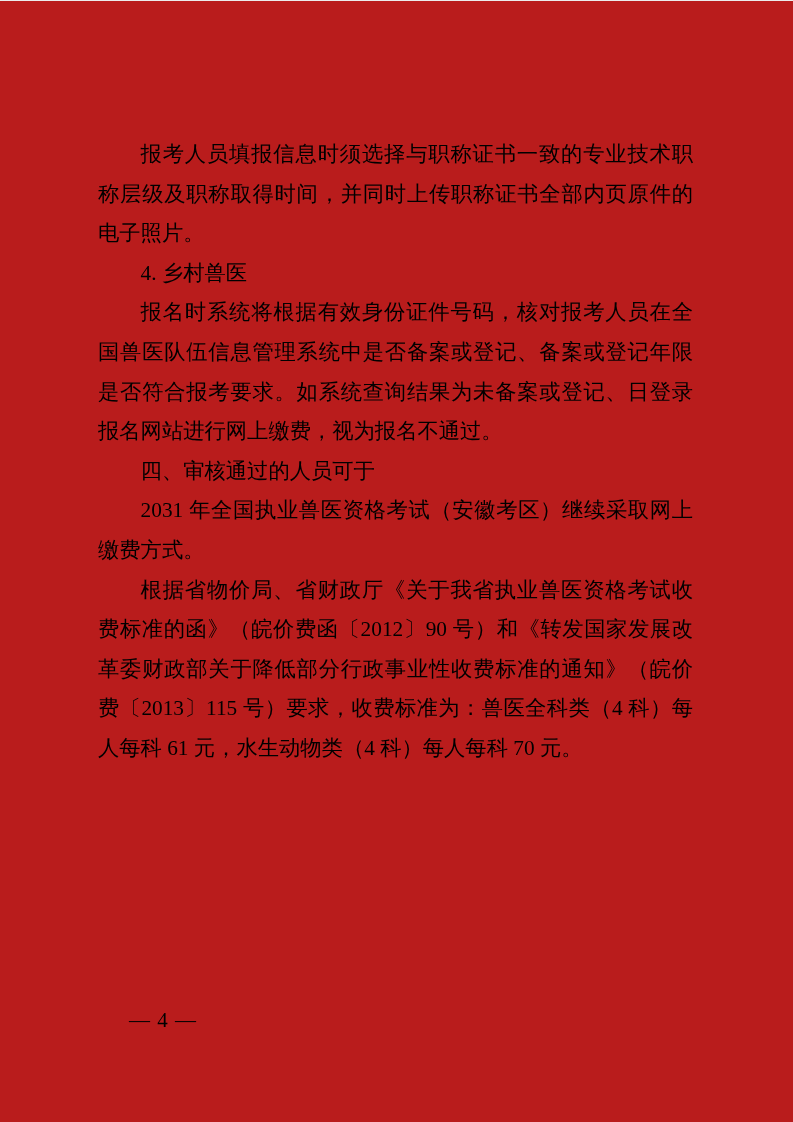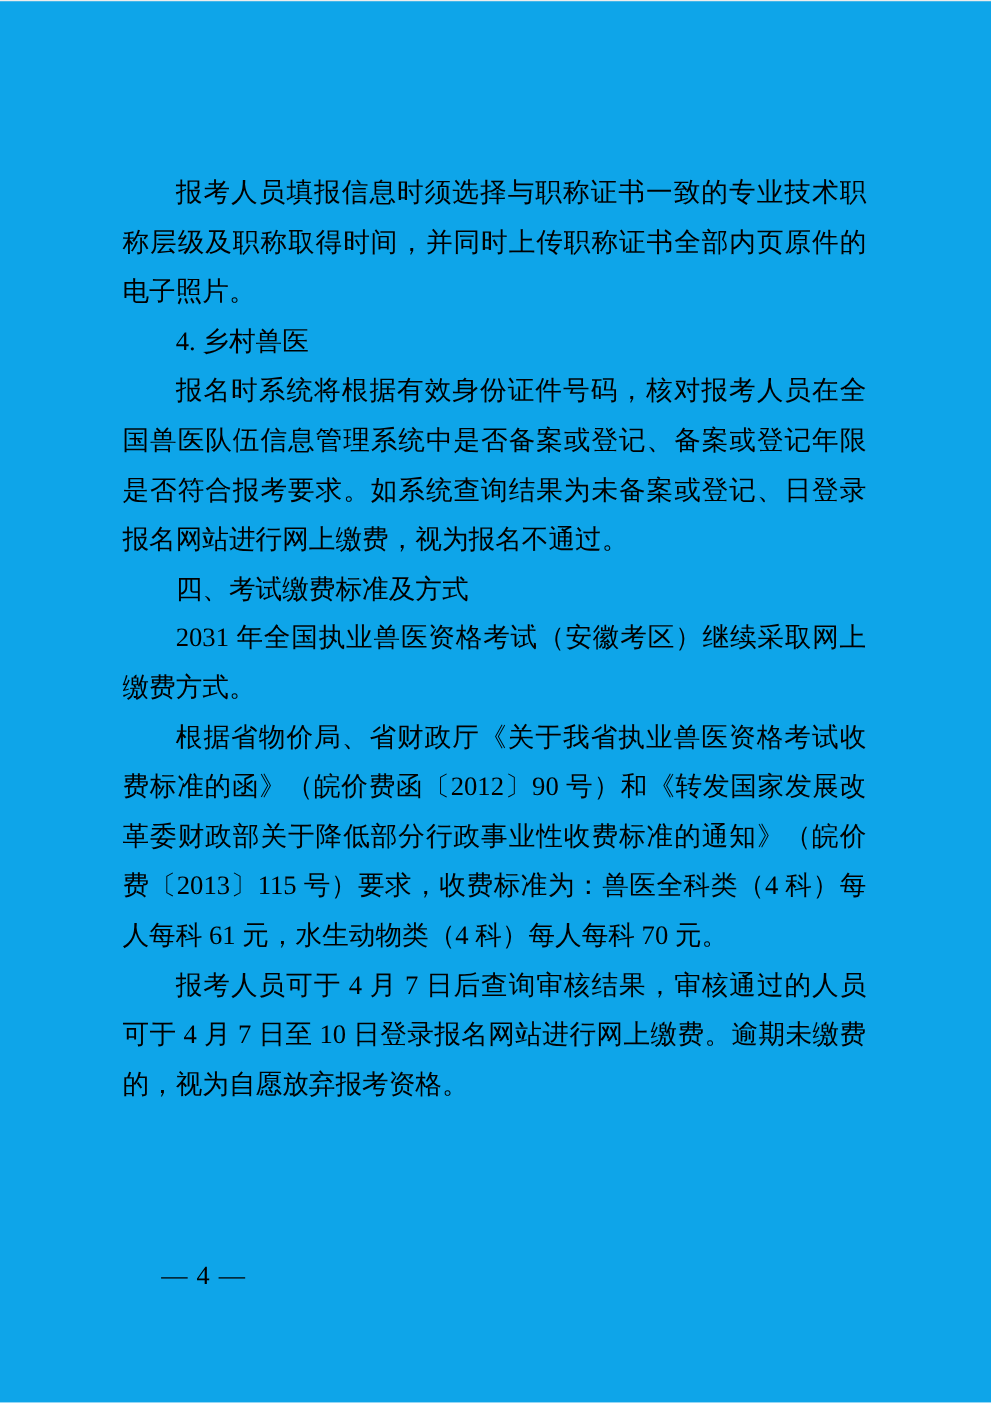"报考人员填报信息时须选择与职称证书一致的专业技术职称层级及职称取得时间，并同时上" .page { background: #0ea5e9 -> #b91c1c }
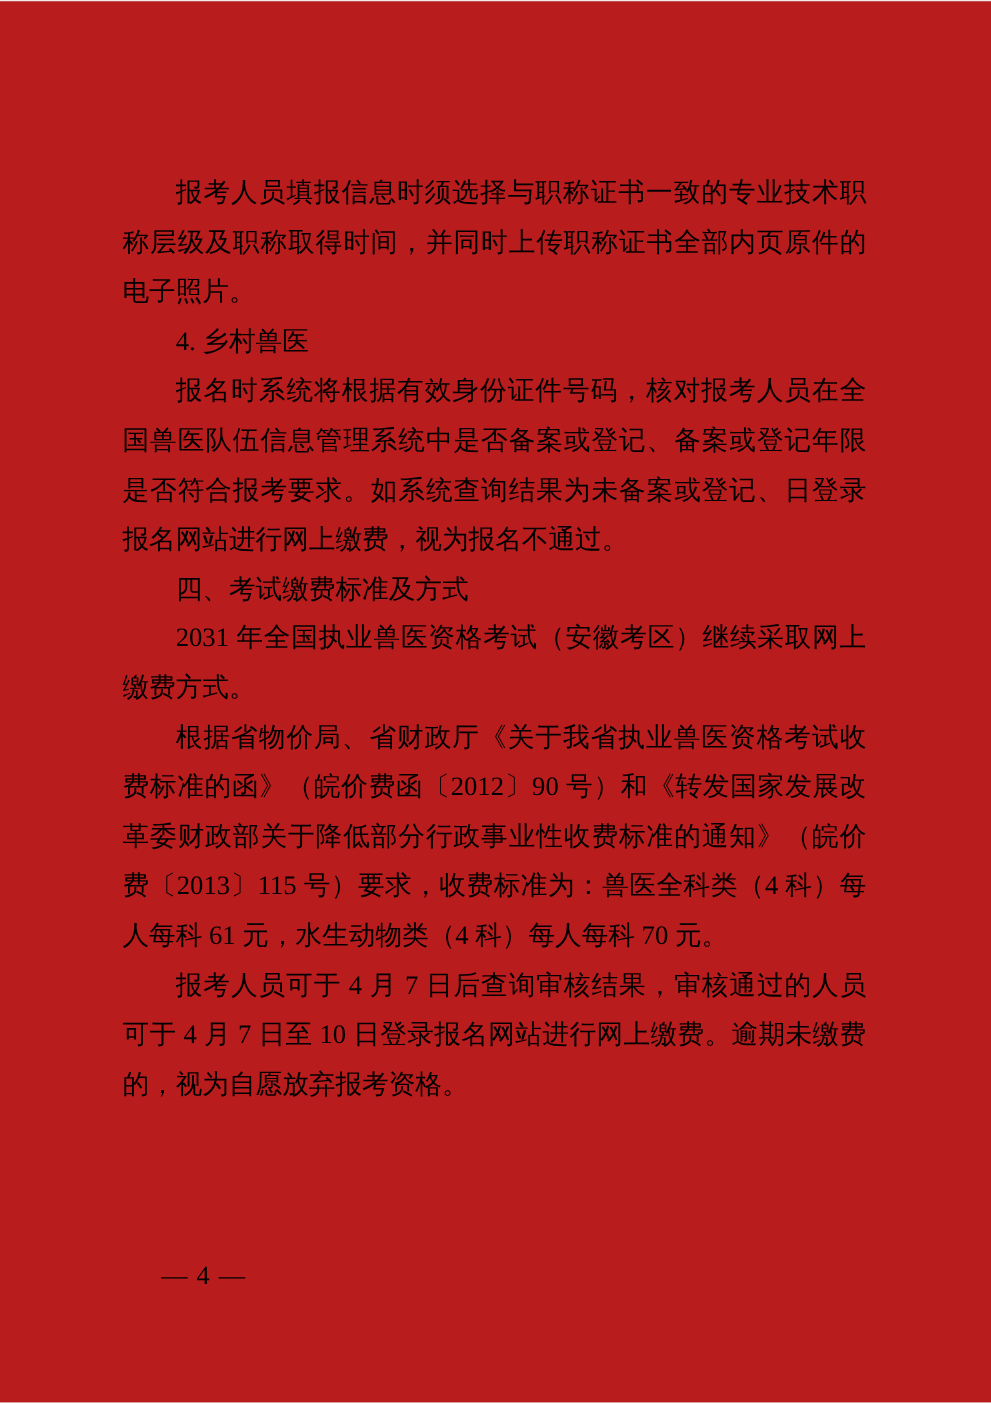"四、考试缴费标准及方式" p.h1 { text: 考试缴费标准及方式 -> 审核通过的人员可于 }
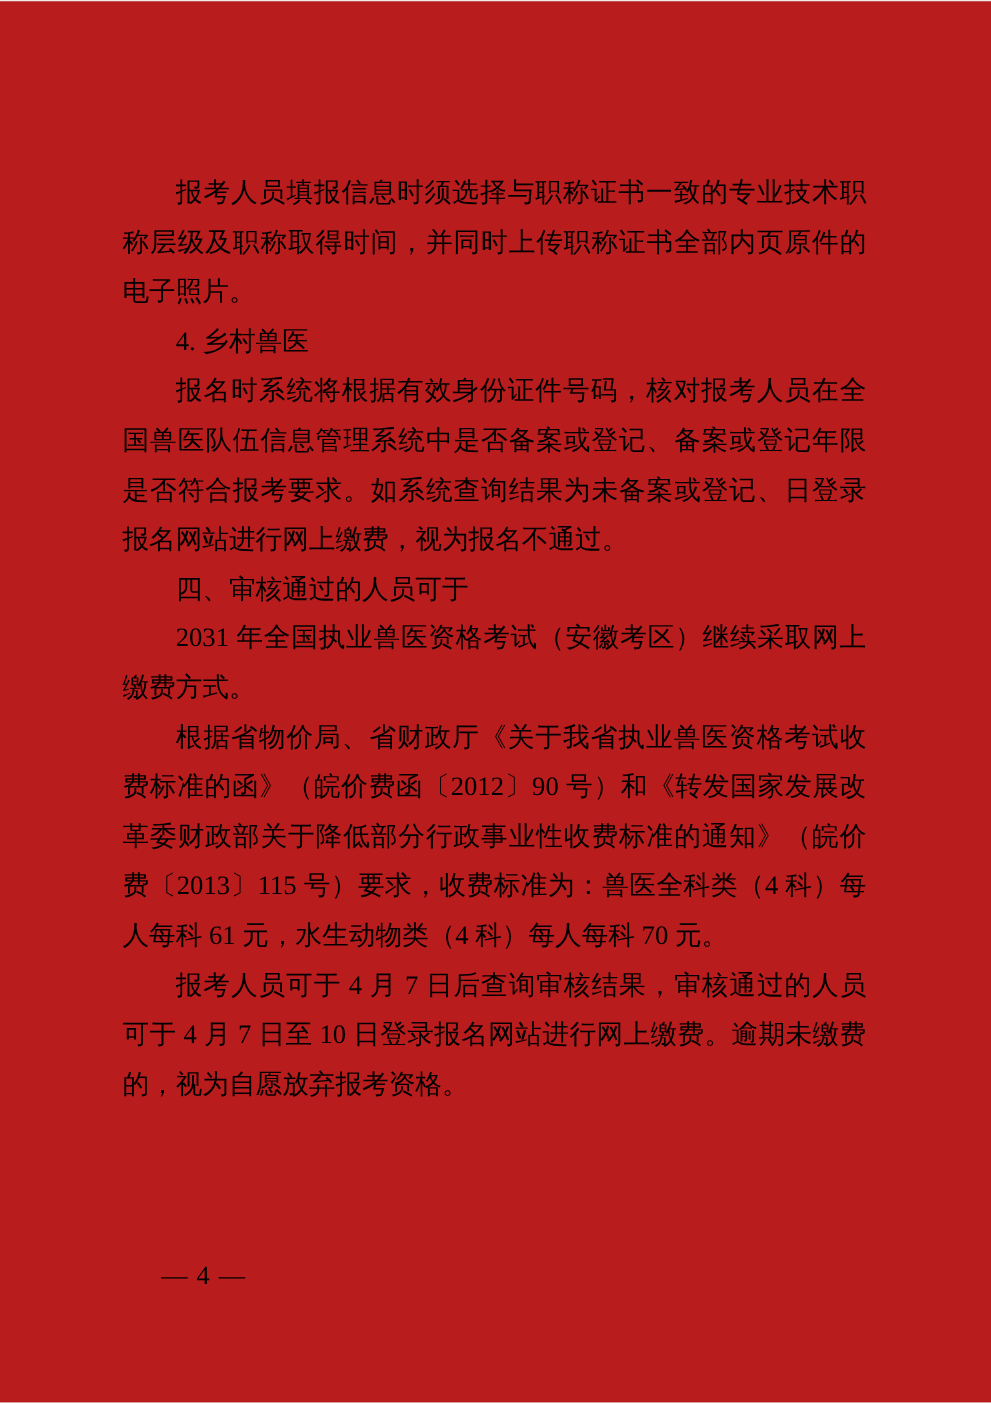"报考人员可于 4 月 7 日后查询审核结果，审核通过的人员可于" p { html: <p>报考人员可于 4 月 7 日后查询审核结果，审核通过的人员可于 4 月 7 日至 10 日登录报名网站进行网上缴费。逾期未缴费的，视为自愿放弃报考资格。</p> -> none }
